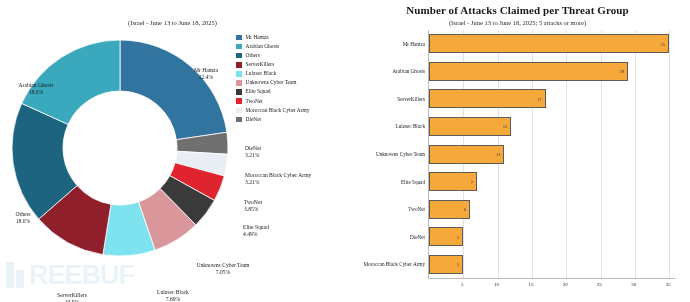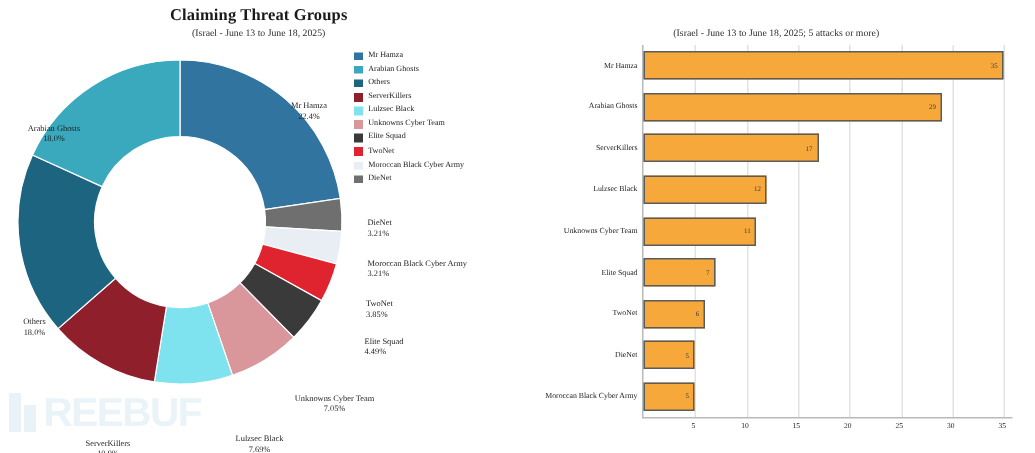"Claiming Threat Groups" div.chart-title { html: <div>Claiming Threat Groups</div> -> none }
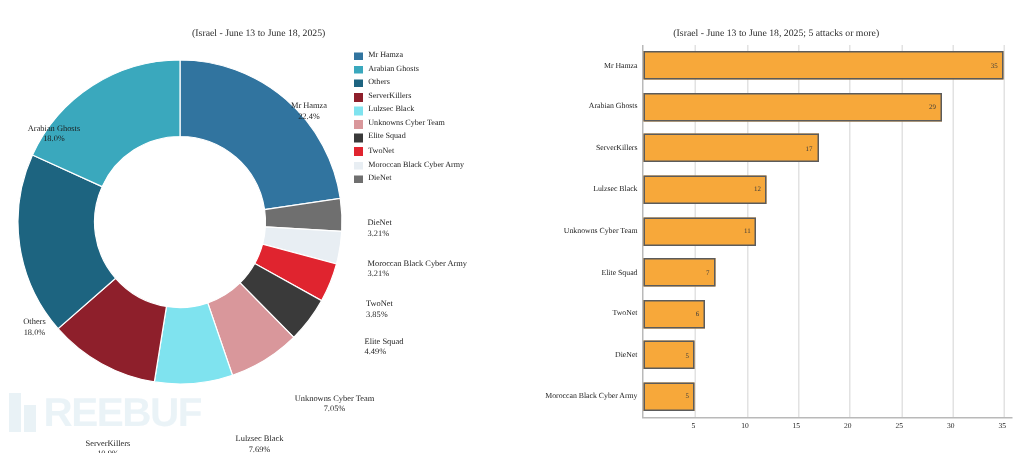"Number of Attacks Claimed per" div.chart-title { html: none -> <div>Number of Attacks Claimed per Threat Group</div> }
